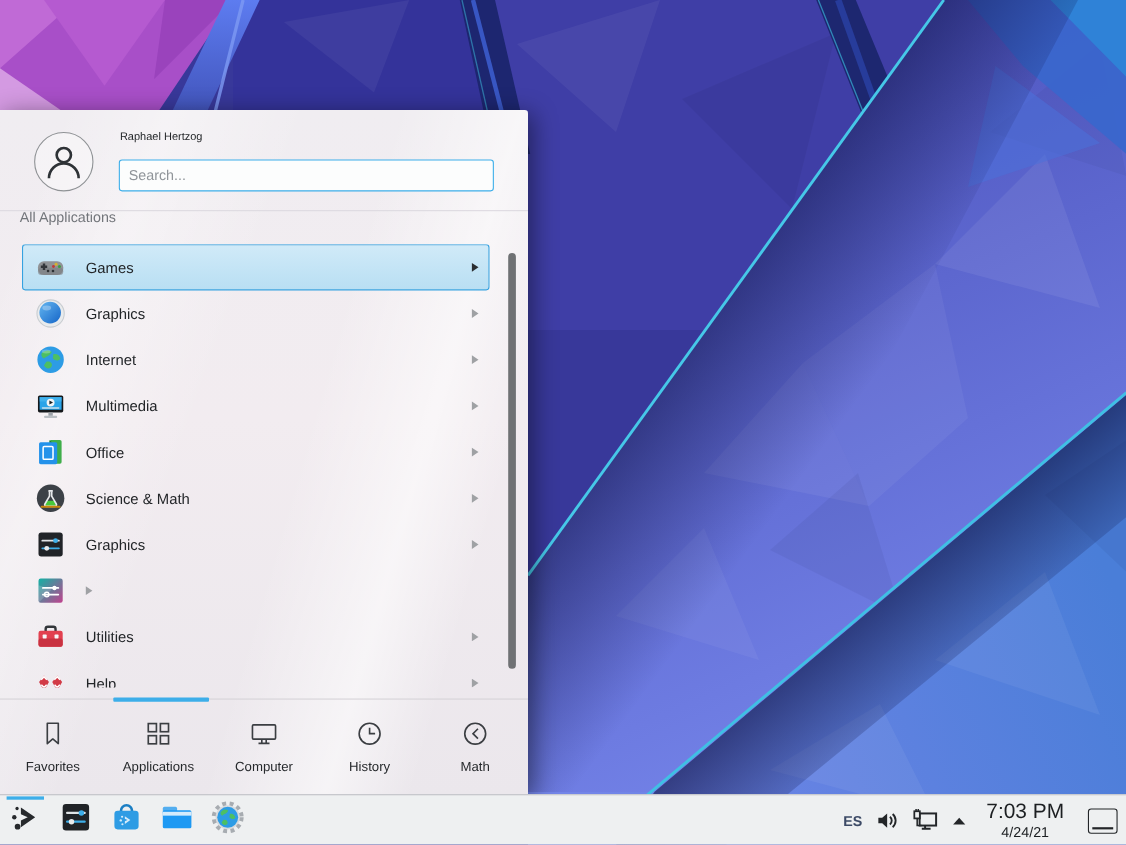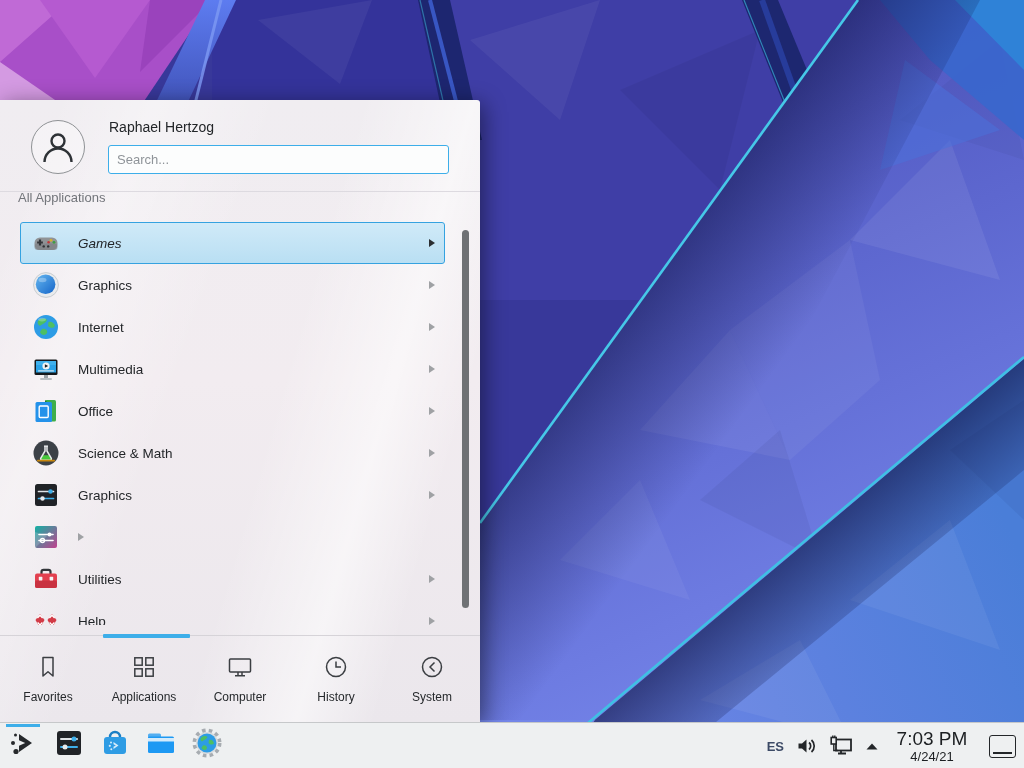"Raphael Hertzog" .user-name { font-size: 14px -> 10px }
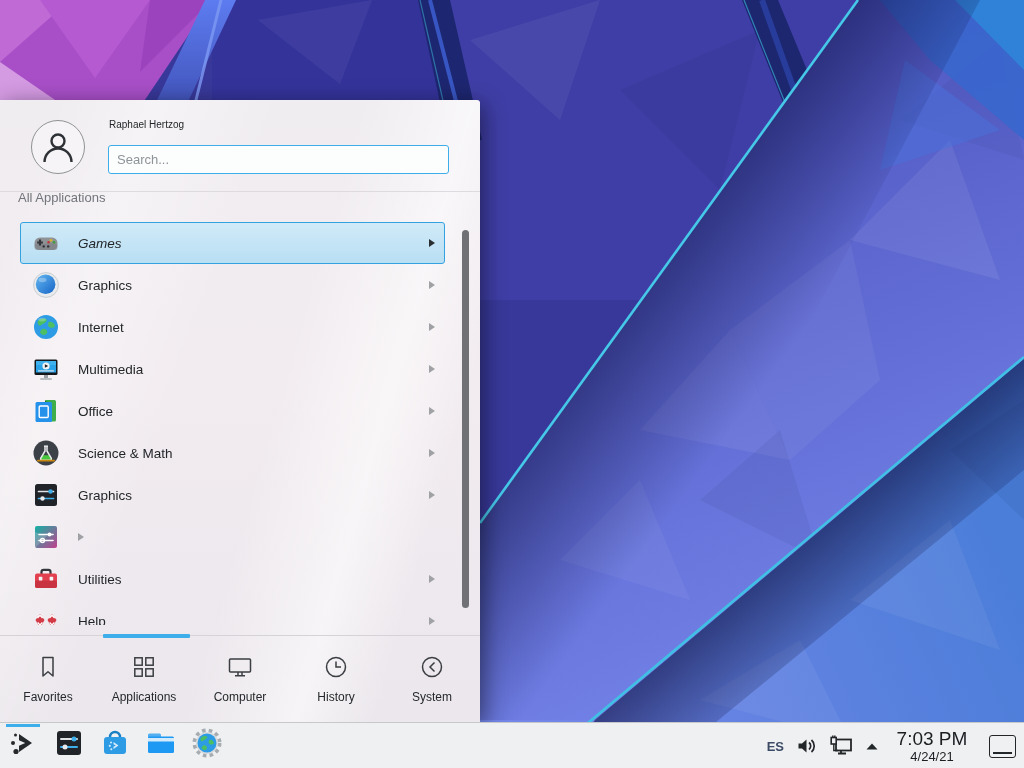"Games" .cat-row.selected { font-style: italic -> none }
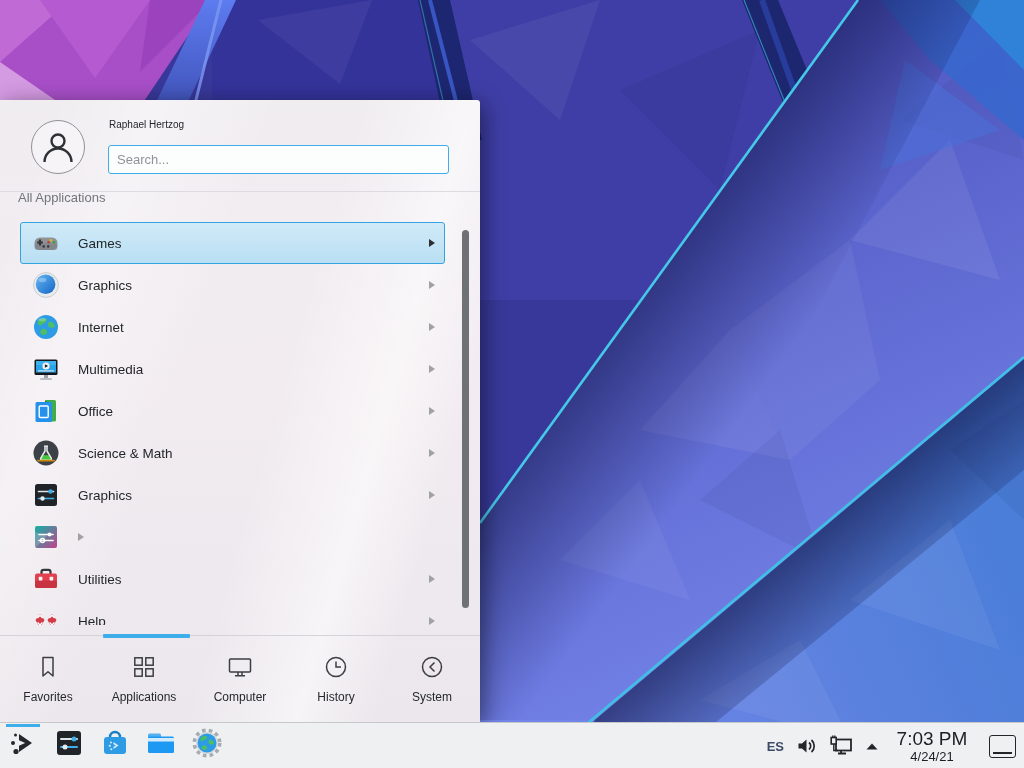"System" span.tab-label { text: System -> Math }
